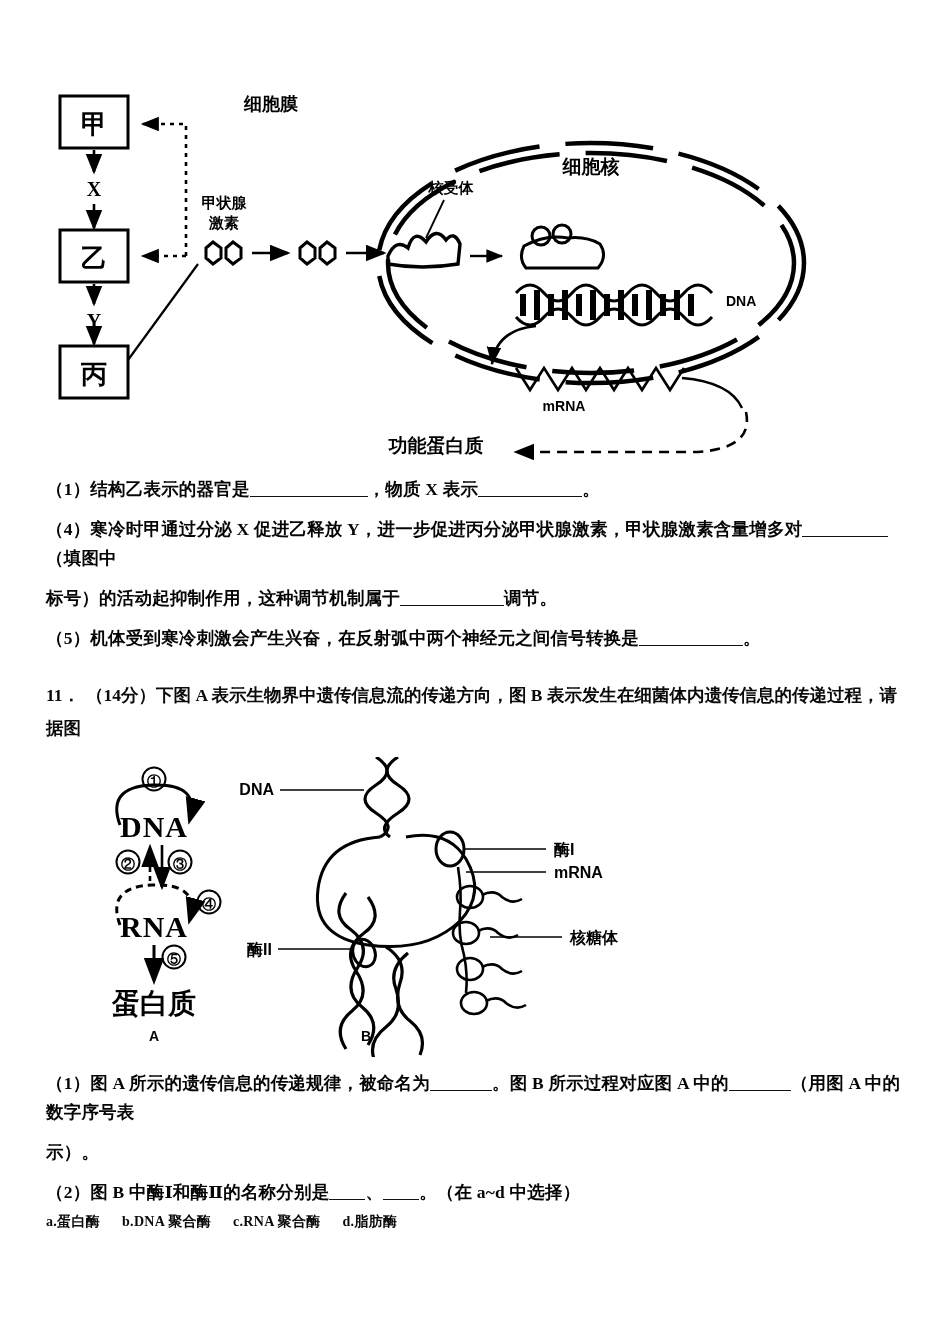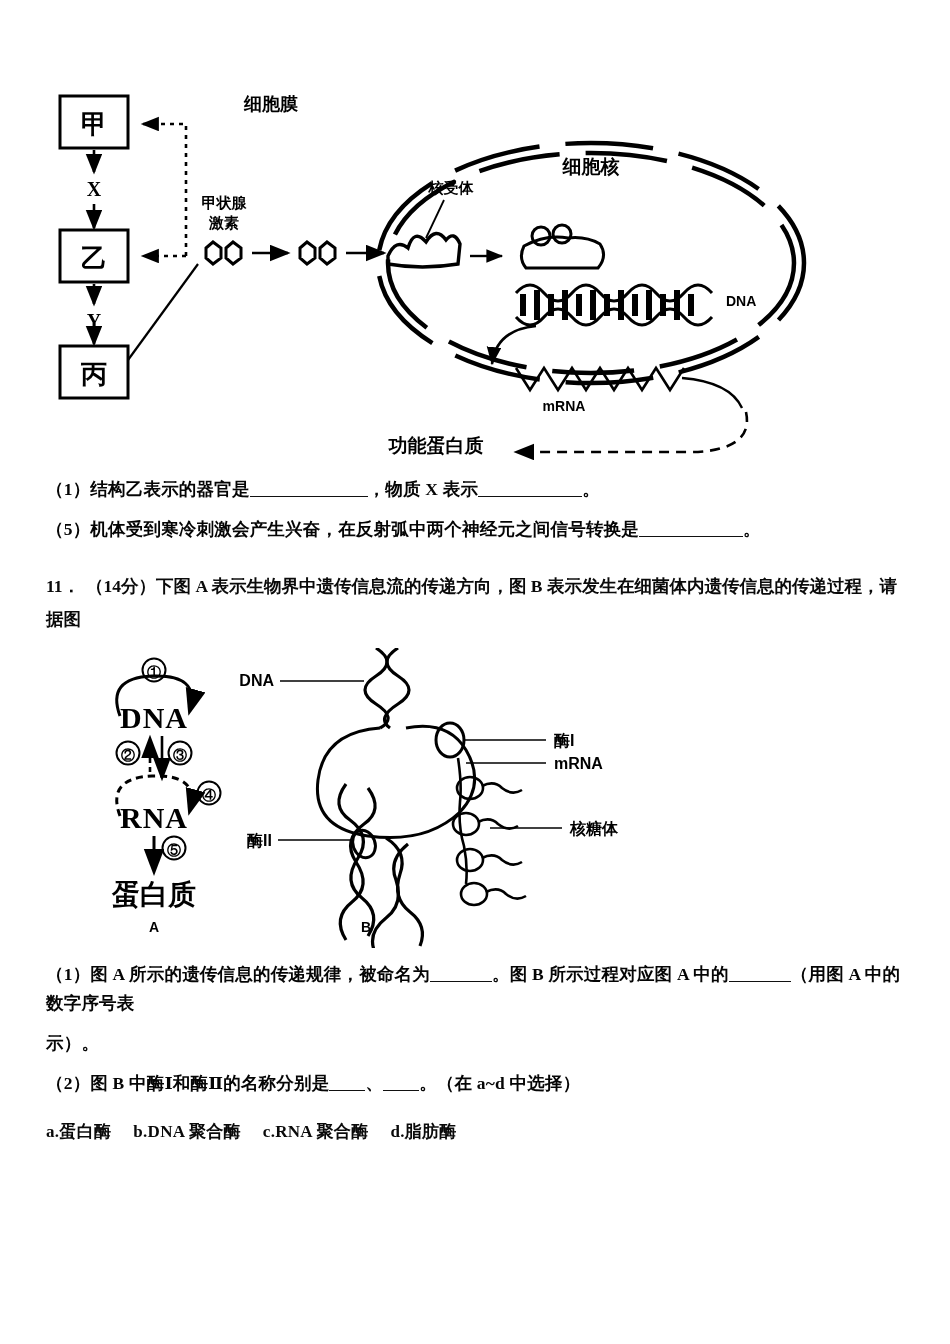"（4）寒冷时甲通过分泌 X 促进乙释放" p.qline { html: none -> <p> <span>（4）寒冷时甲通过分泌 X 促进乙释放 Y，进一步促进丙分泌甲状腺激素，甲状腺激素含量增多对</span><span></span><span>（填图中</span> </p> }
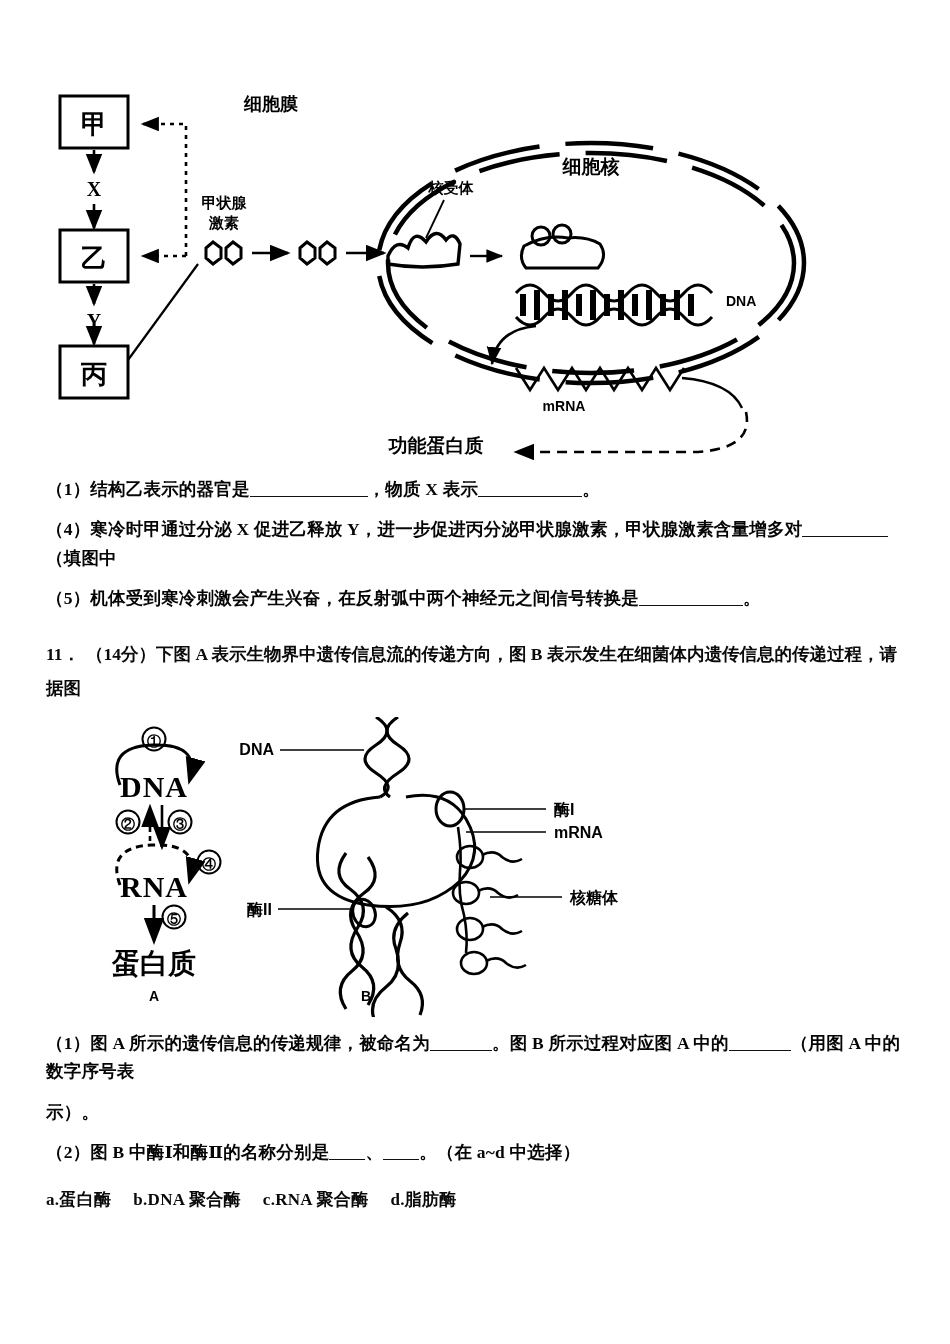"标号）的活动起抑制作用，这种调节机制属于 调节。" p.qline { html: none -> <p> <span>标号）的活动起抑制作用，这种调节机制属于</span><span></span><span>调节。</span> </p> }
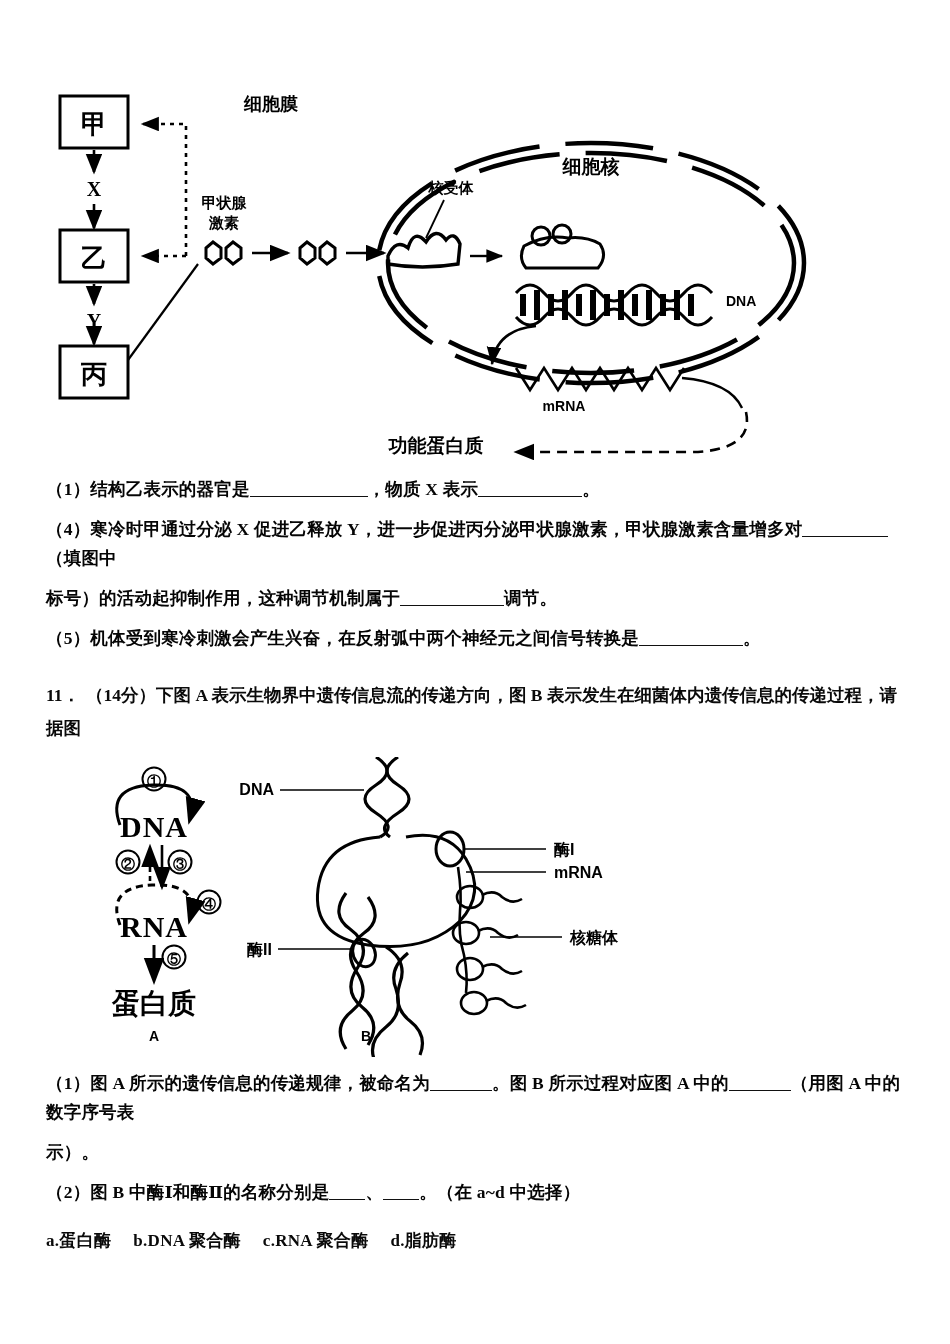"a.蛋白酶 b.DNA 聚合酶 c.RNA 聚合酶" .ans-options { font-size: 17px -> 14px; margin-top: 22px -> 6px }
